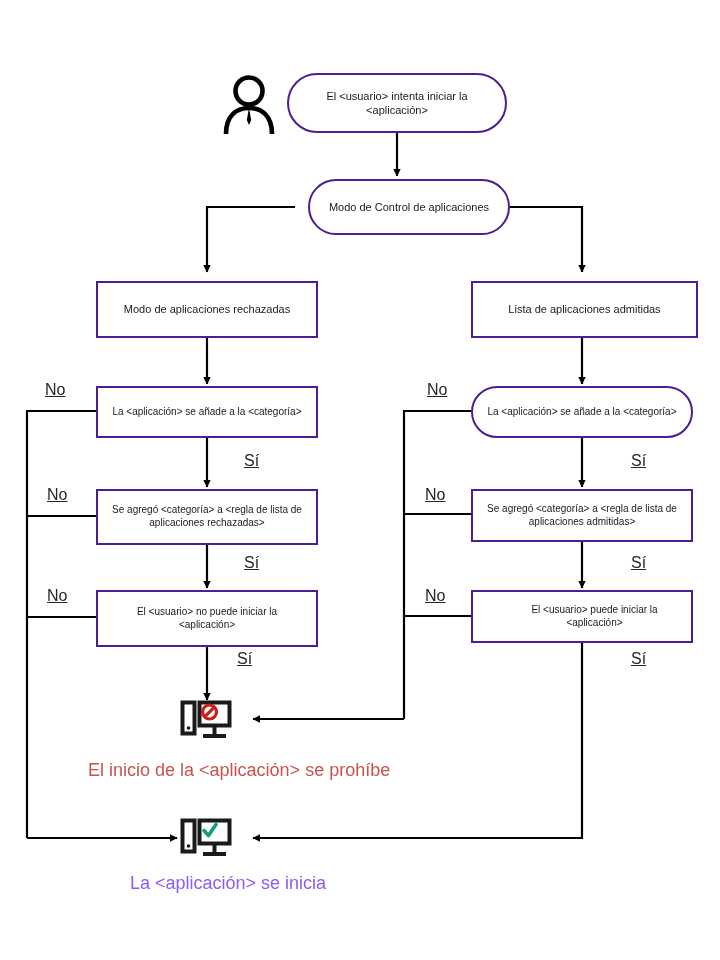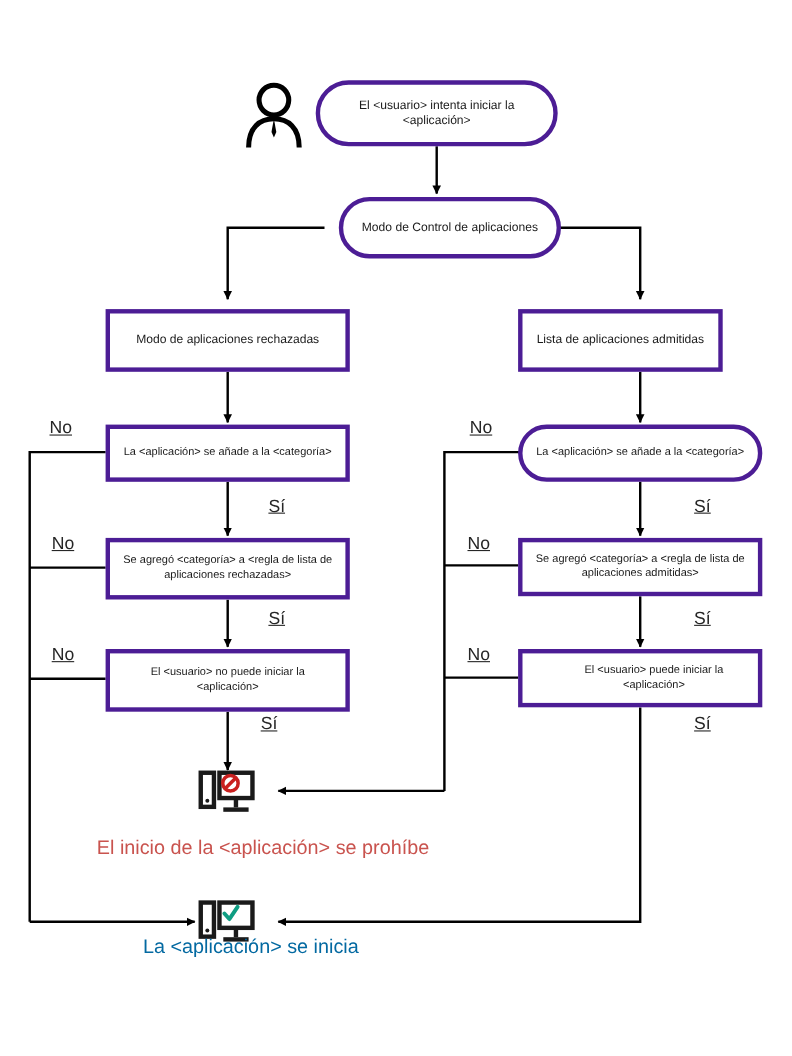"El <usuario> intenta iniciar la" .node { border: 4px solid #4c1d95 -> 2px solid #4c1d95 }
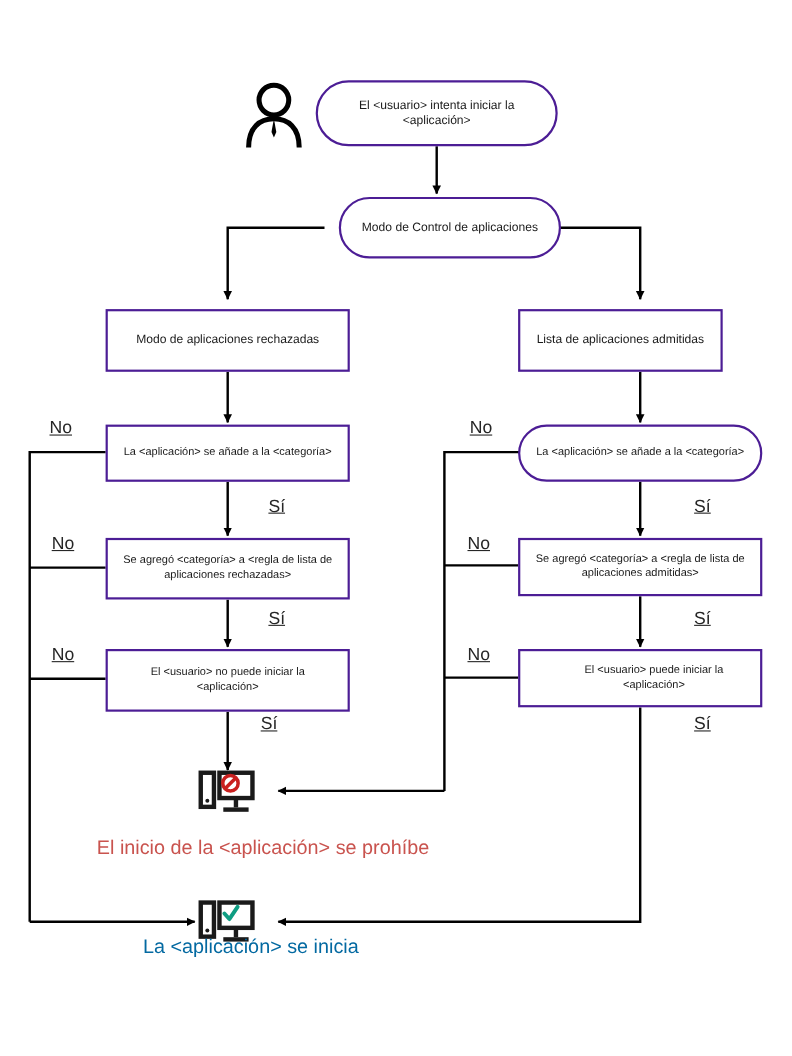"Lista de aplicaciones admitidas" div.node { width: 186px -> 227px }
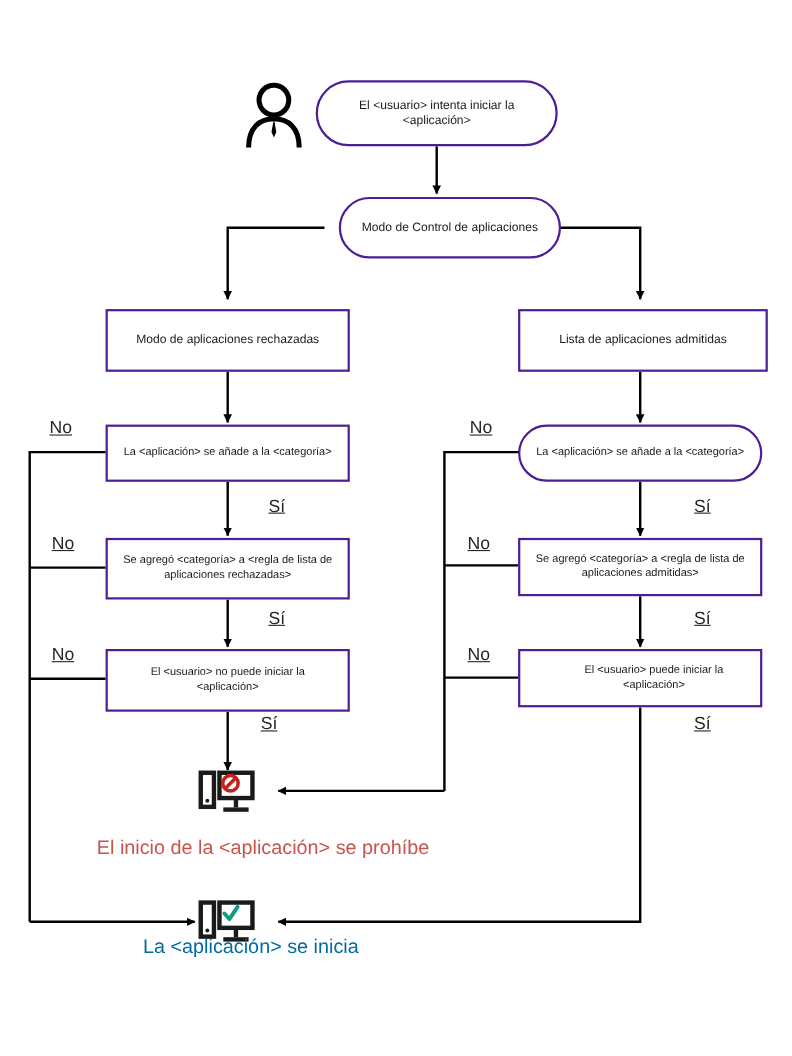"La <aplicación> se inicia" div.caption { color: #0369a1 -> #8b5cf6; top: 850px -> 873px }
